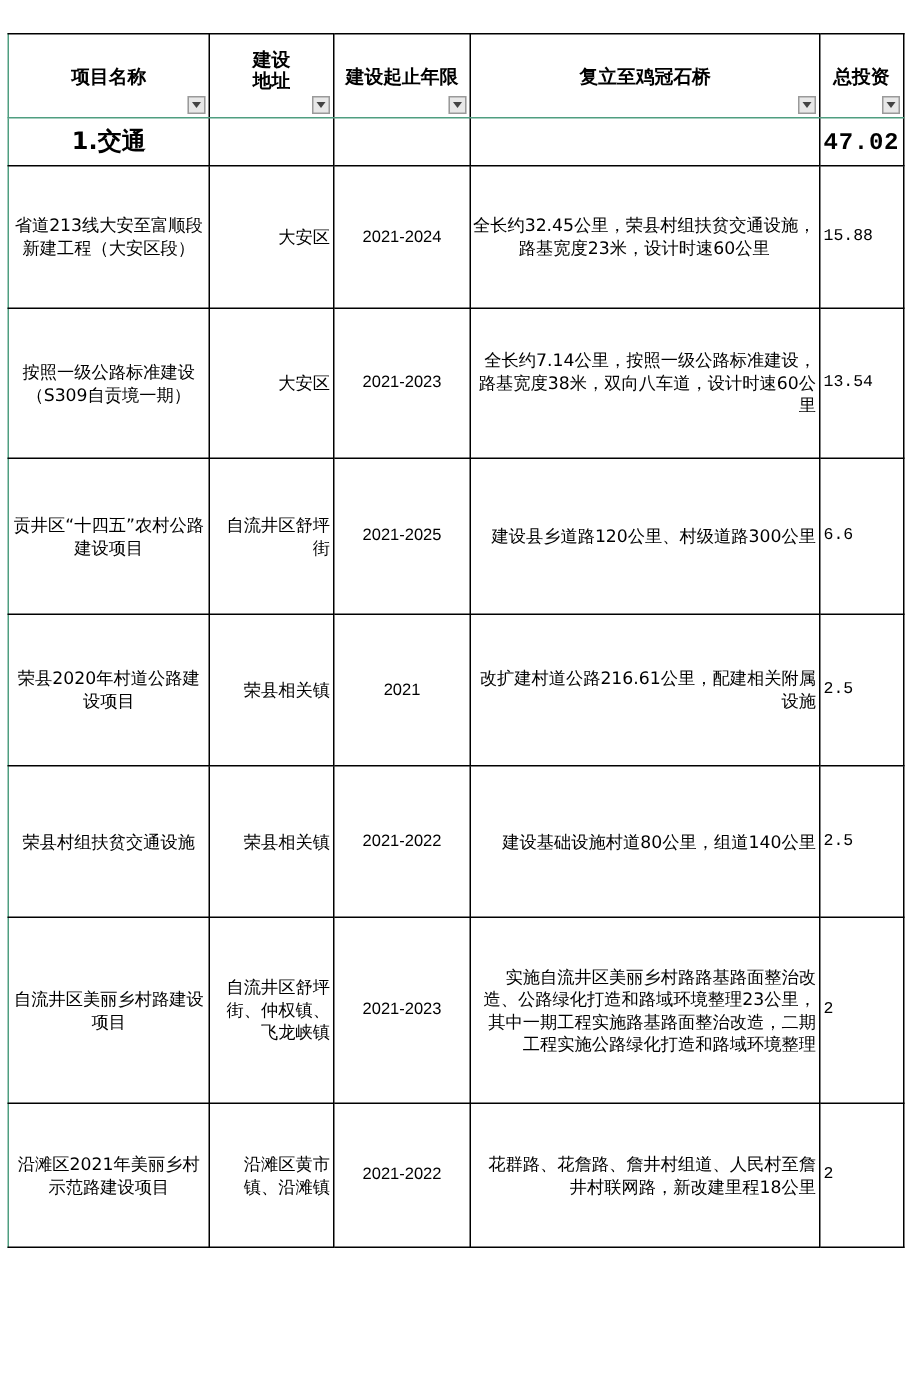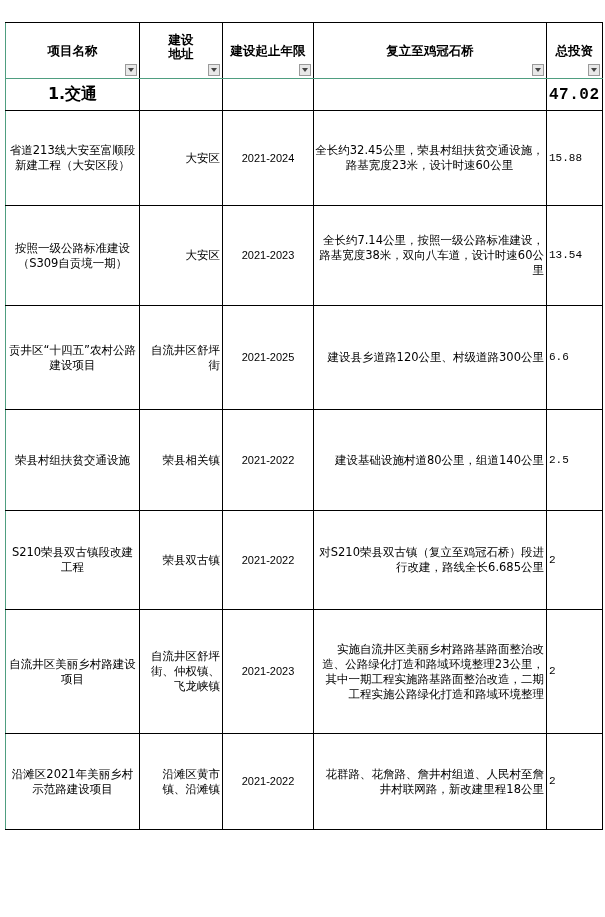"荣县2020年村道公路建设项目" tr.row { html: none -> <tr> <td>荣县2020年村道公路建设项目</td> <td>荣县相关镇</td> <td>2021</td> <td>改扩建村道公路216.61公里，配建相关附属设施</td> <td>2.5</td> </tr> }
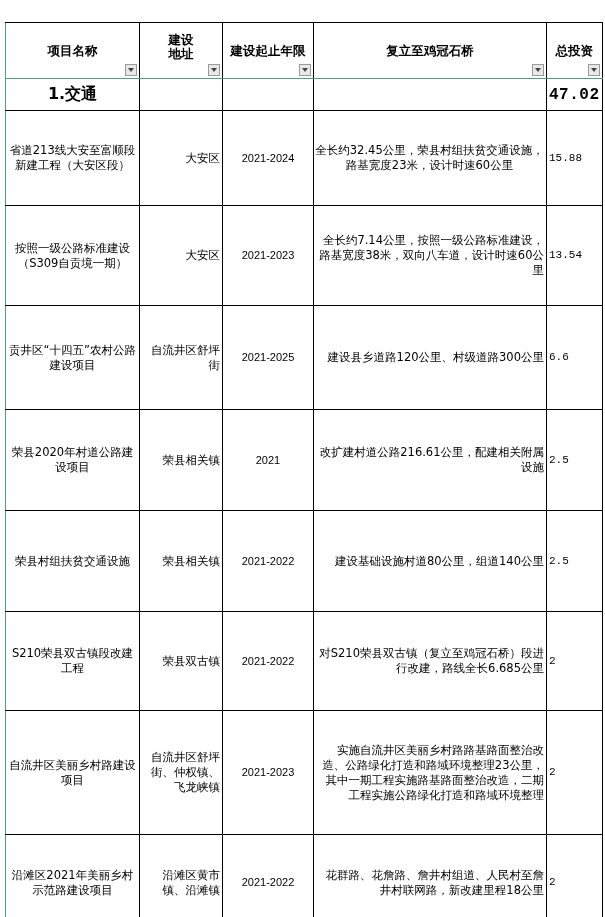"S210荣县双古镇段改建工程" tr.row { html: <tr> <td>S210荣县双古镇段改建工程</td> <td>荣县双古镇</td> <td>2021-2022</td> <td>对S210荣县双古镇（复立至鸡冠石桥）段进行改建，路线全长6.685公里</td> <td>2</td> </tr> -> none }
